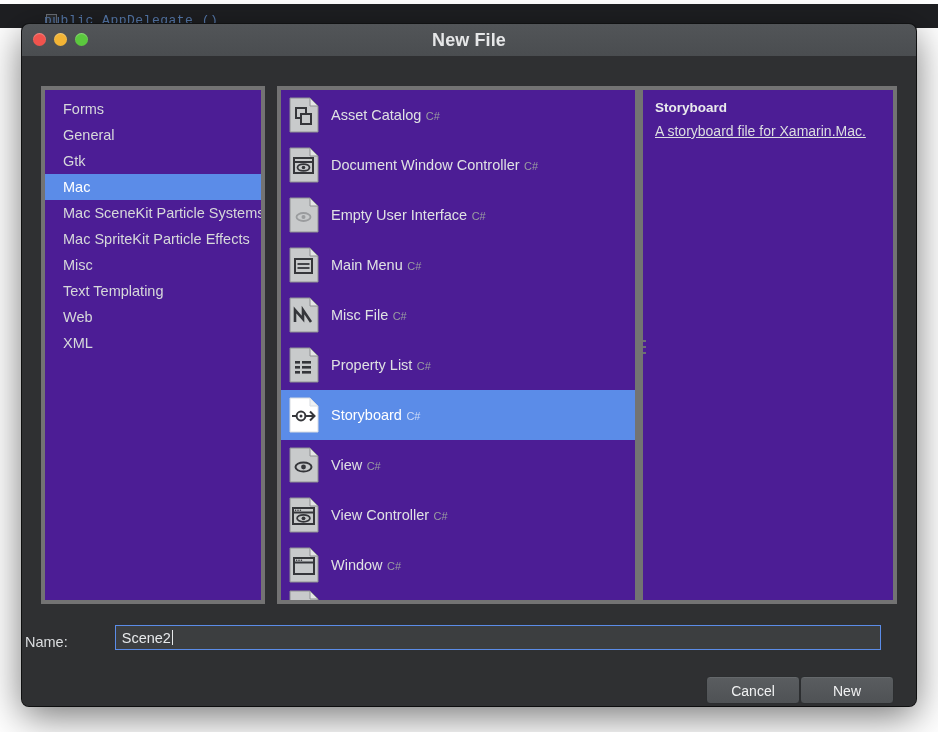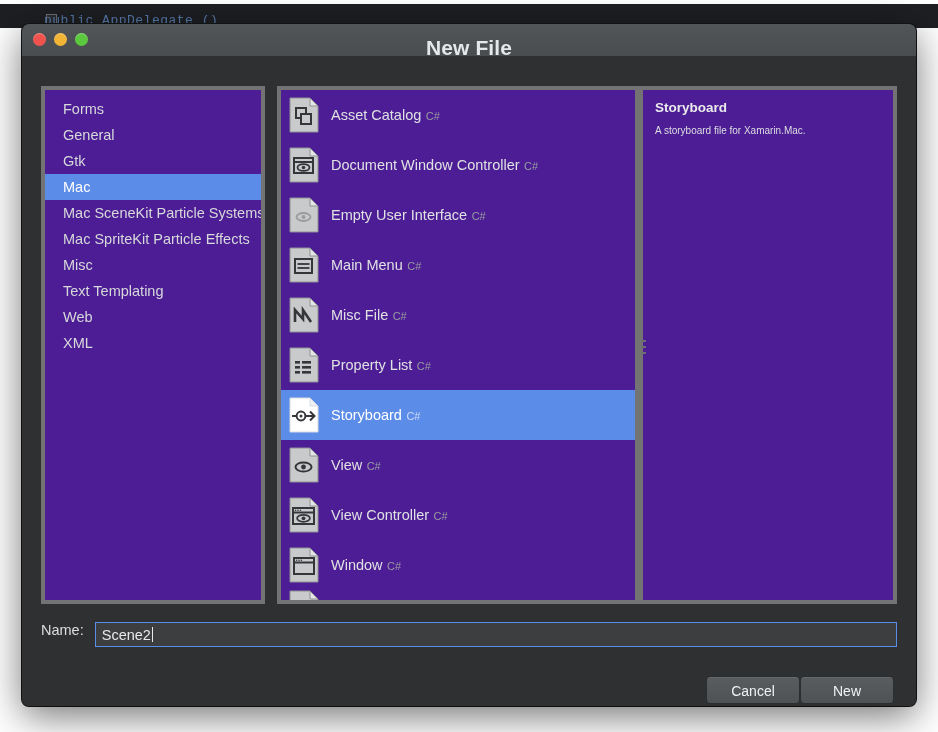"New File" .win-title { font-size: 21px -> 18px; top: 8px -> 0 }
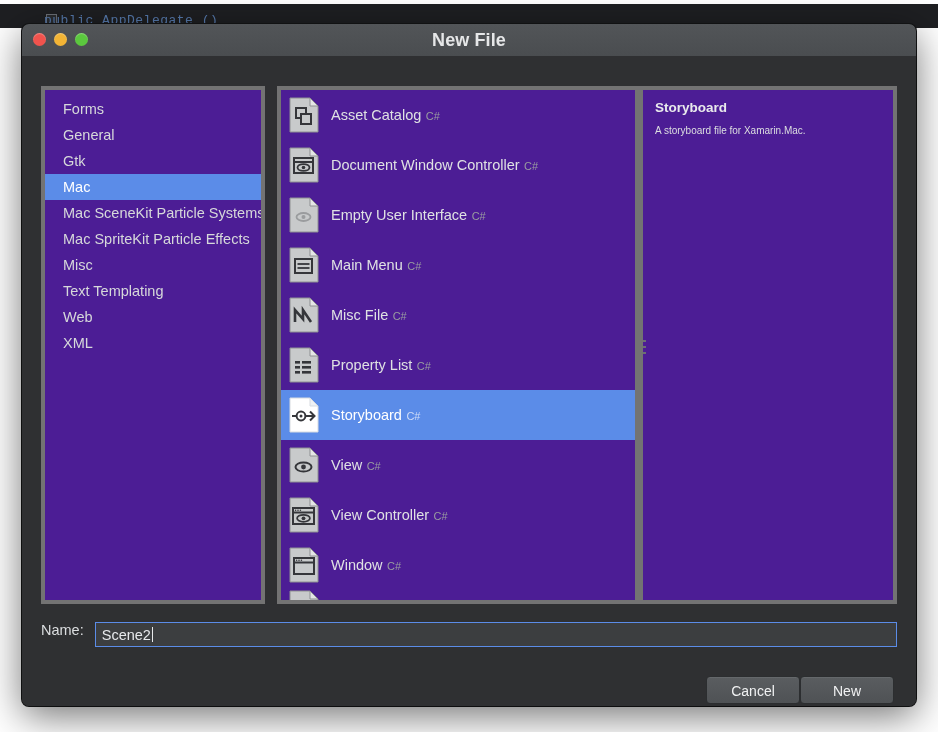"A storyboard file for Xamarin.Mac." .det-desc { font-size: 10px -> 14px; text-decoration: none -> underline }
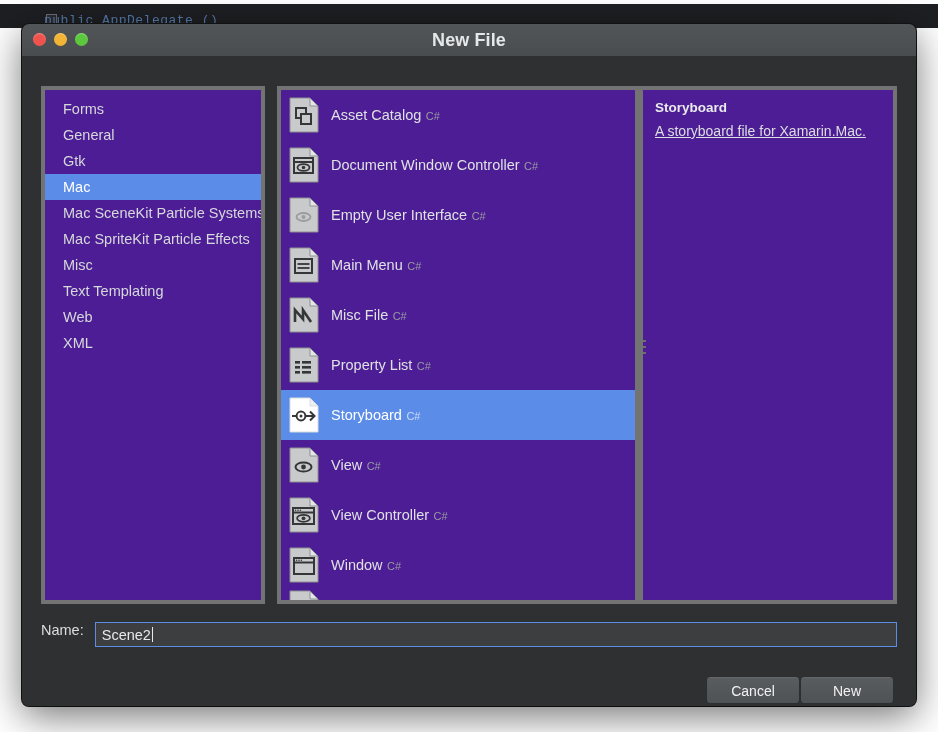"Name:" .name-row { align-items: flex-start -> flex-end; gap: none -> 36px; left: 19px -> 3px }
